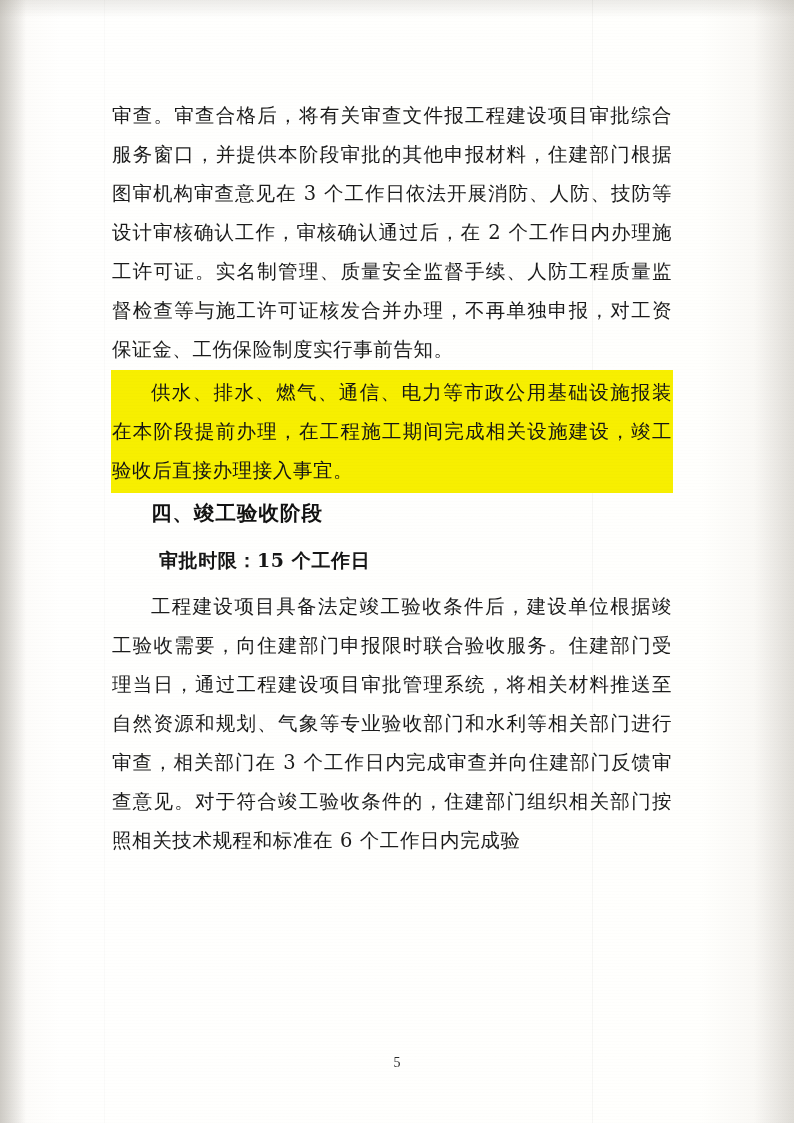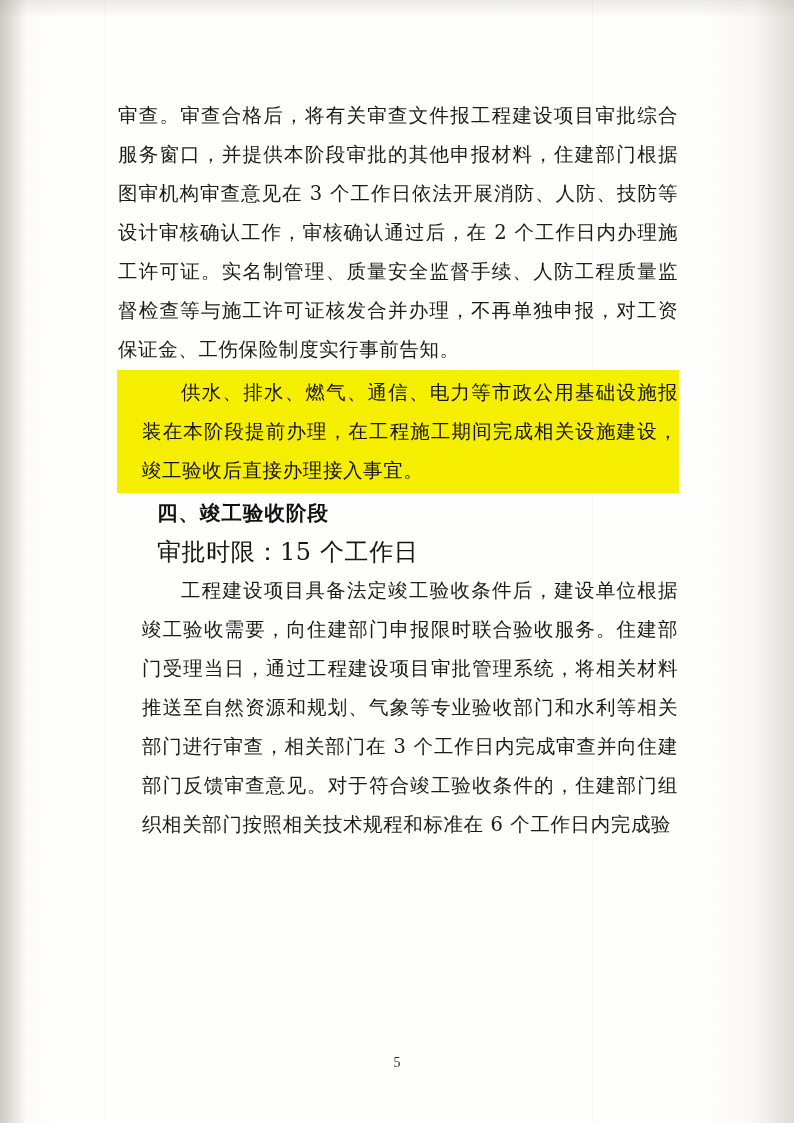"审查。审查合格后，将有关审查文件报工程建设项目审批综合服务窗口，并提供本阶段审批" .text-column { left: 118px -> 112px }
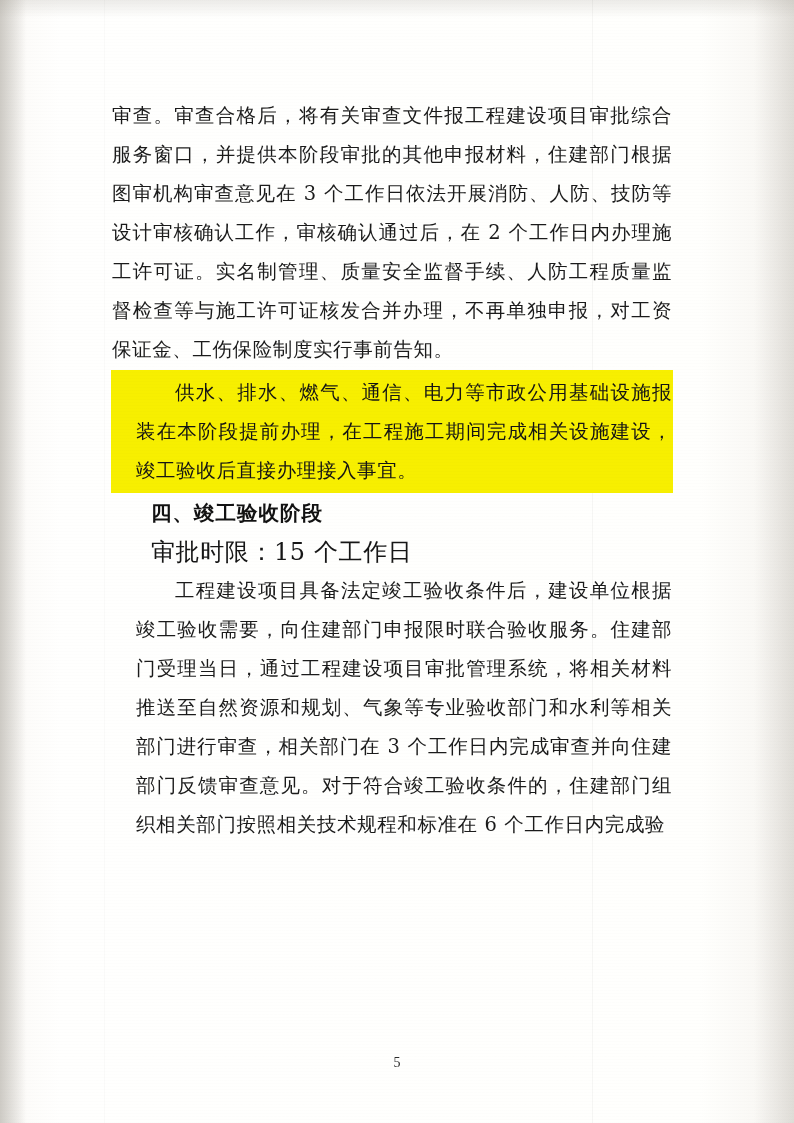"供水、排水、燃气、通信、电力等市政公用基础设施报装在本阶段提前办理，在工程施工期" p.indent { padding-left: 24px -> none }
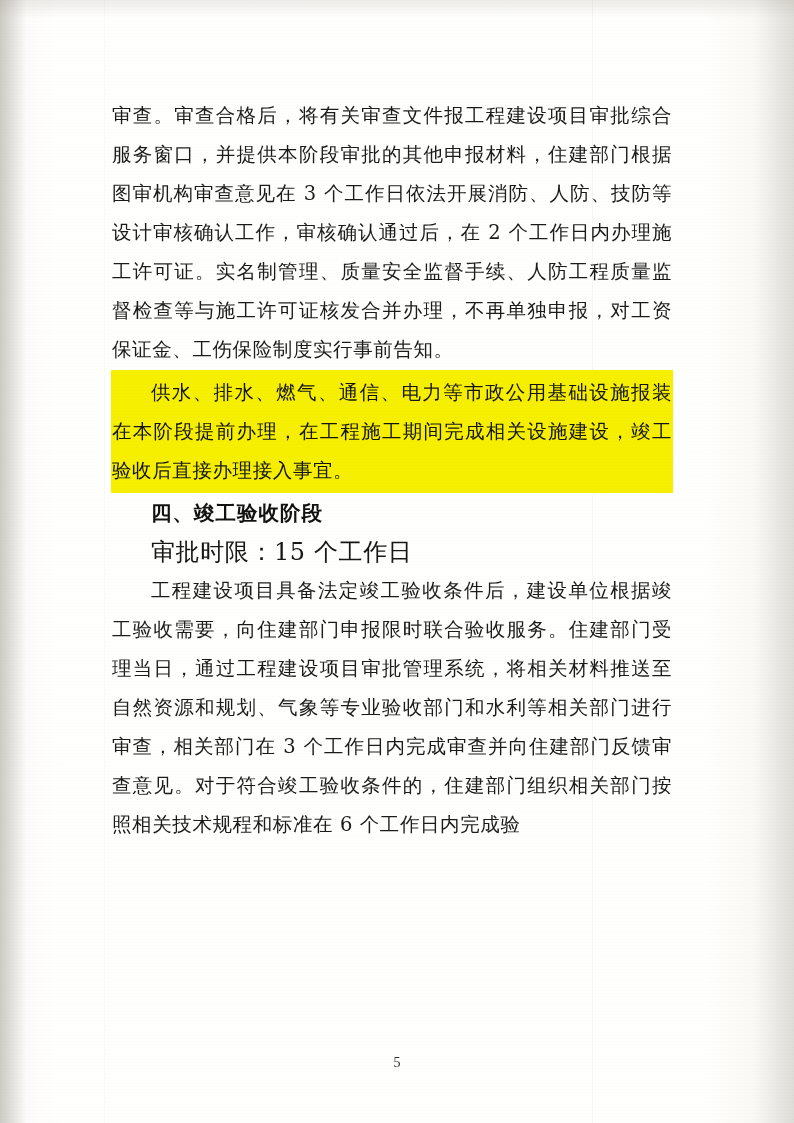"审批时限：15 个工作日" p.subheading { font-size: 24px -> 19px; font-weight: normal -> bold; margin: 0 -> 8px }
